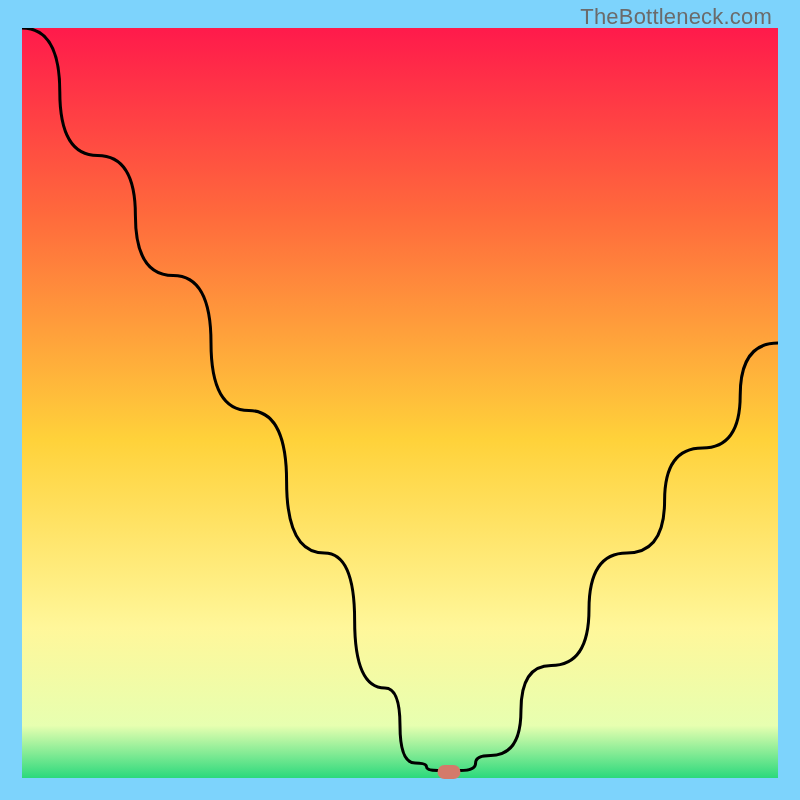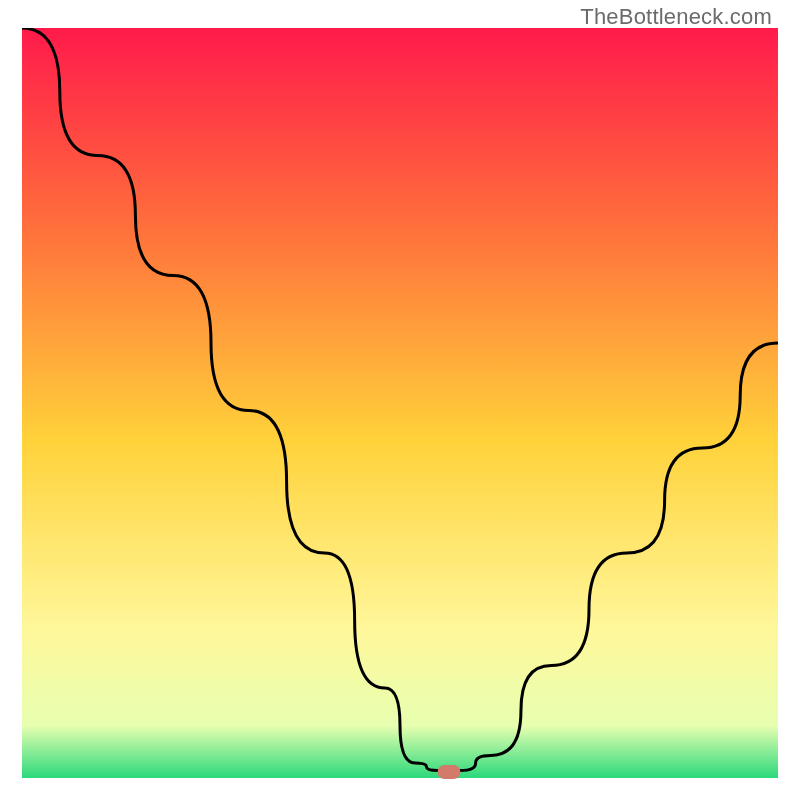"TheBottleneck.com" .frame { background: #ffffff -> #7dd3fc }
